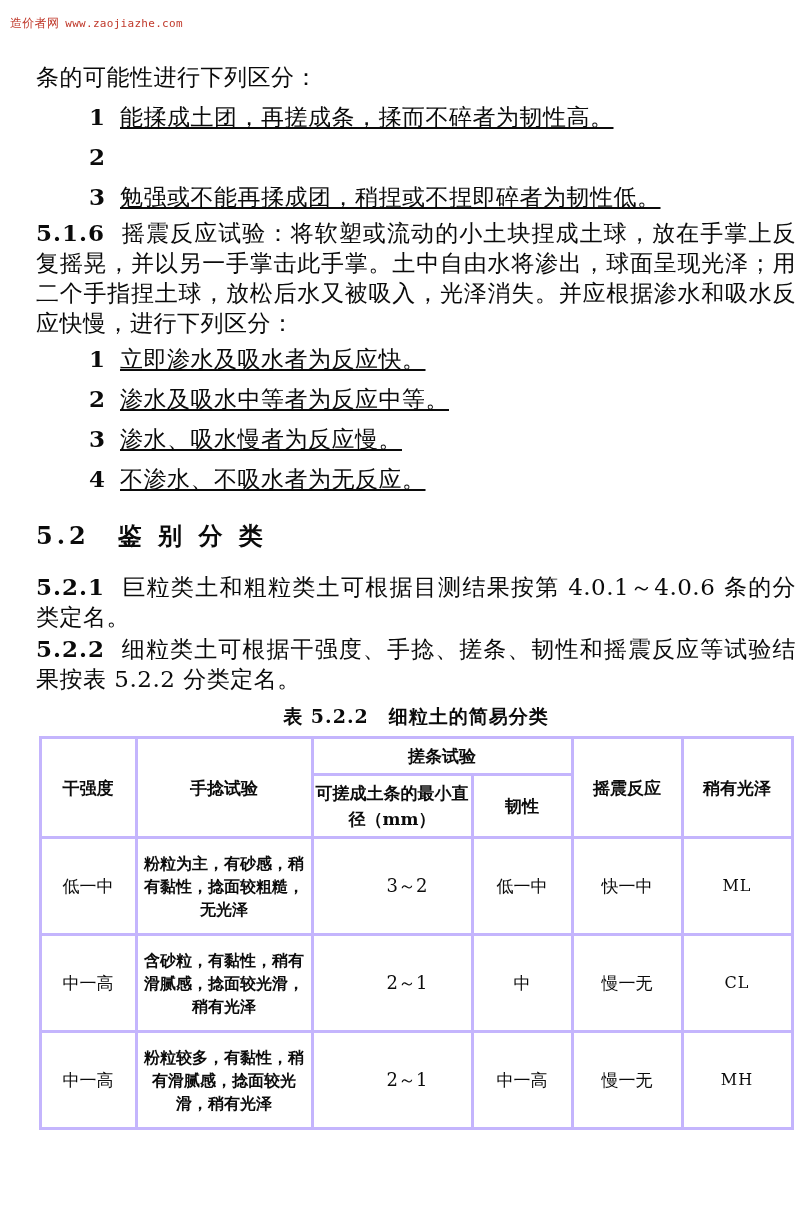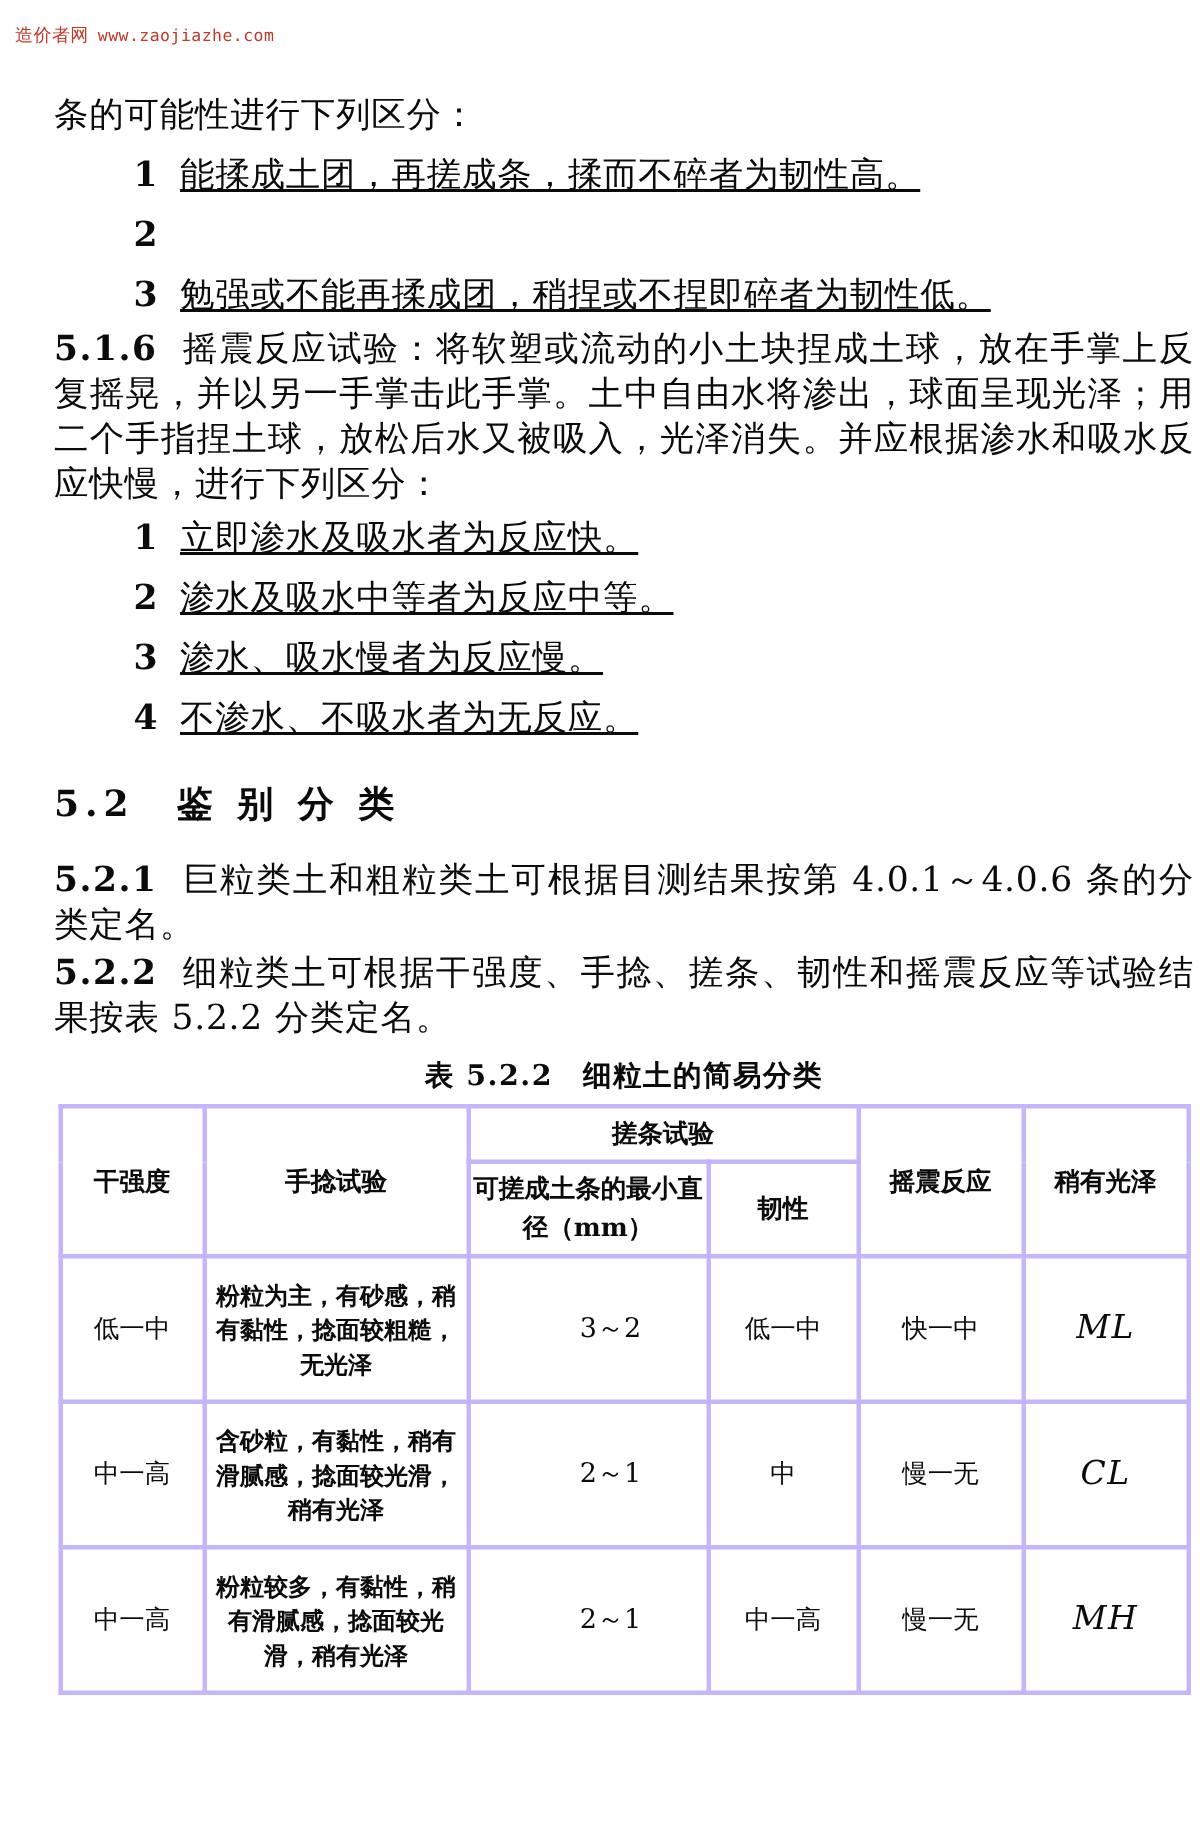"ML" table.soil td.codecell { font-size: 22px -> 16px; font-style: italic -> none }
